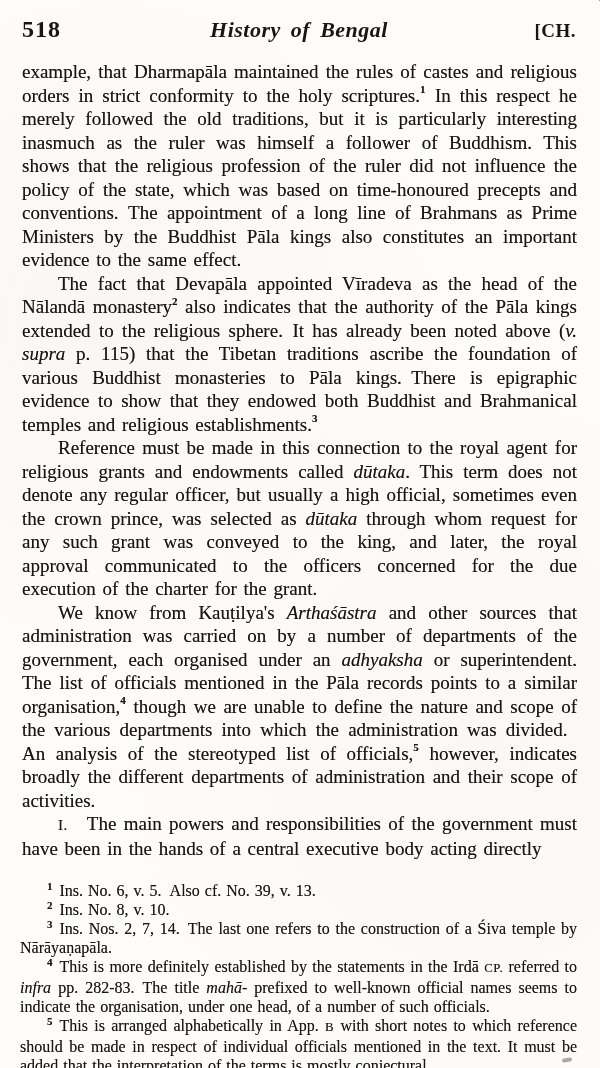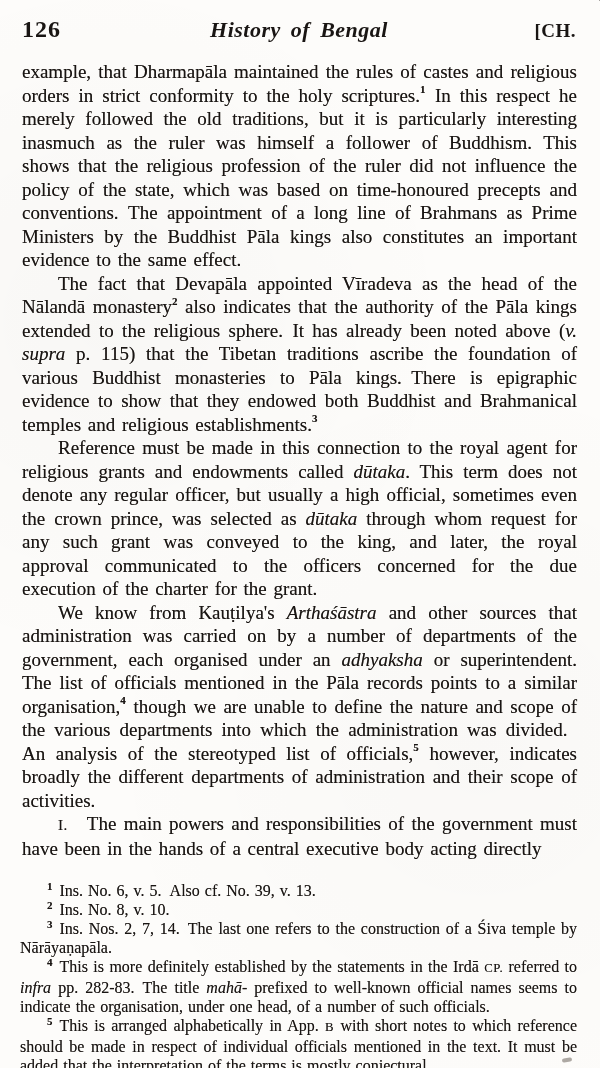"126" span.page-number { text: 126 -> 518 }
